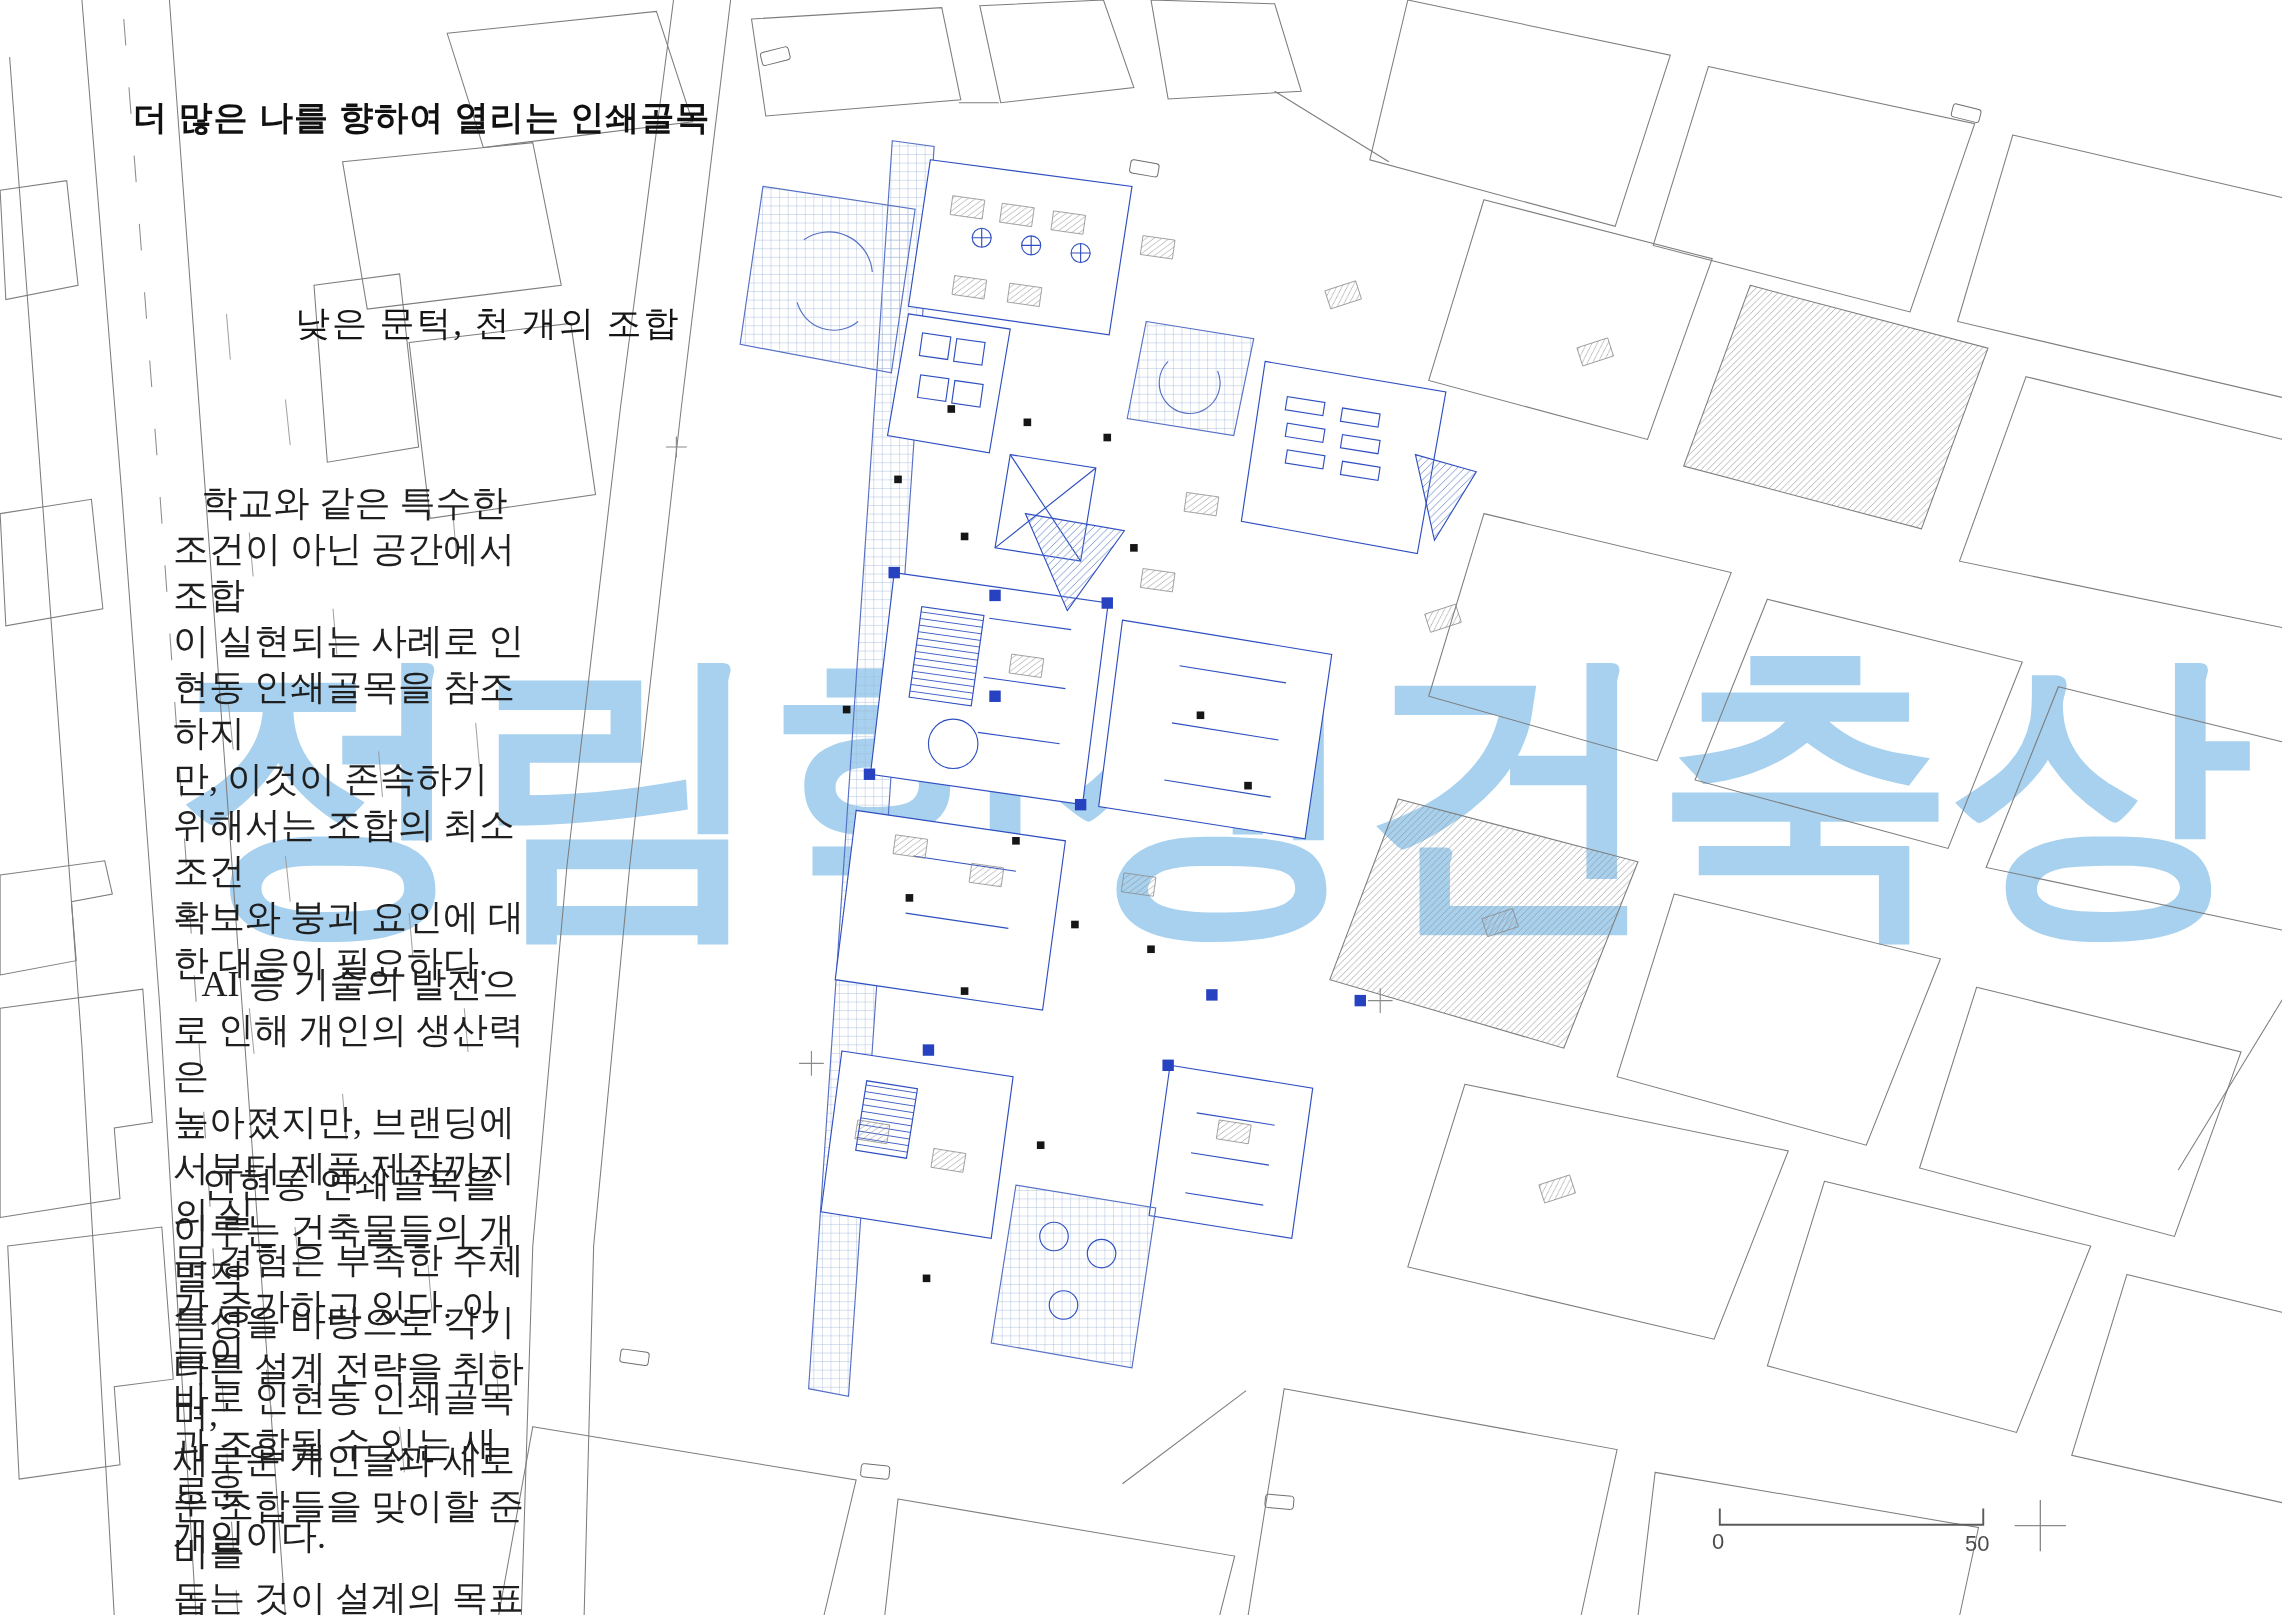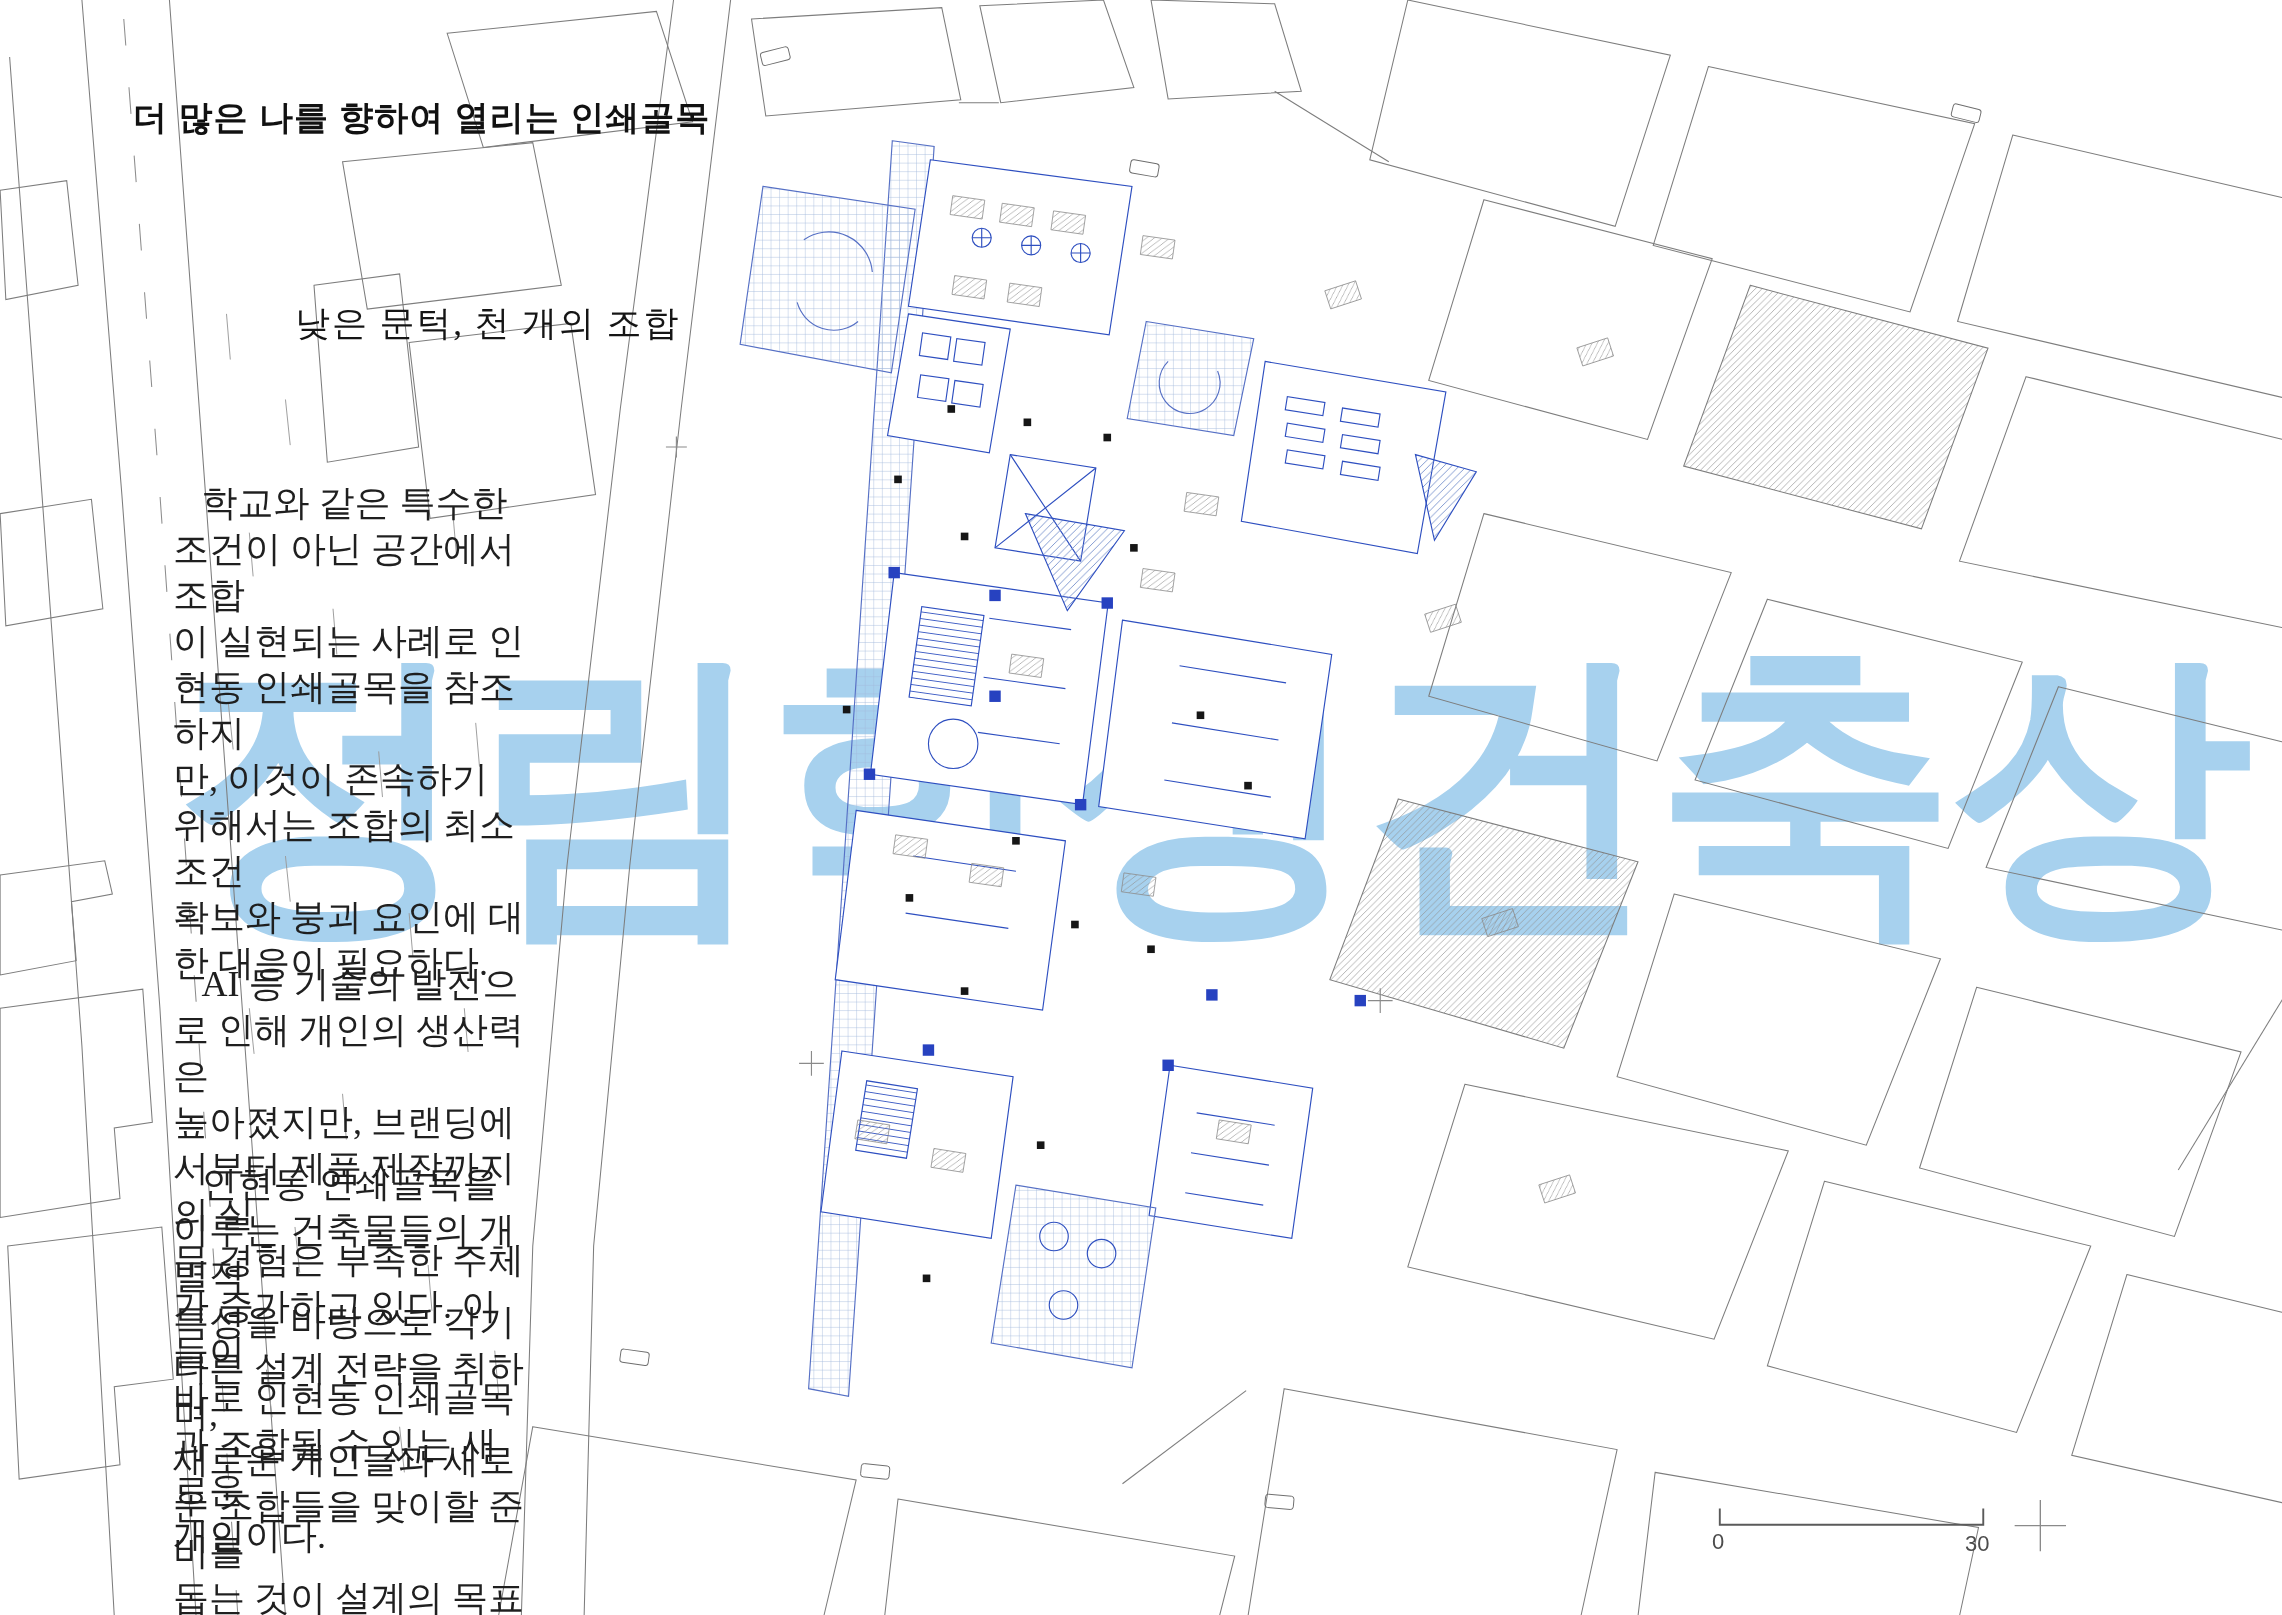"30" div.scale-label { text: 30 -> 50 }
